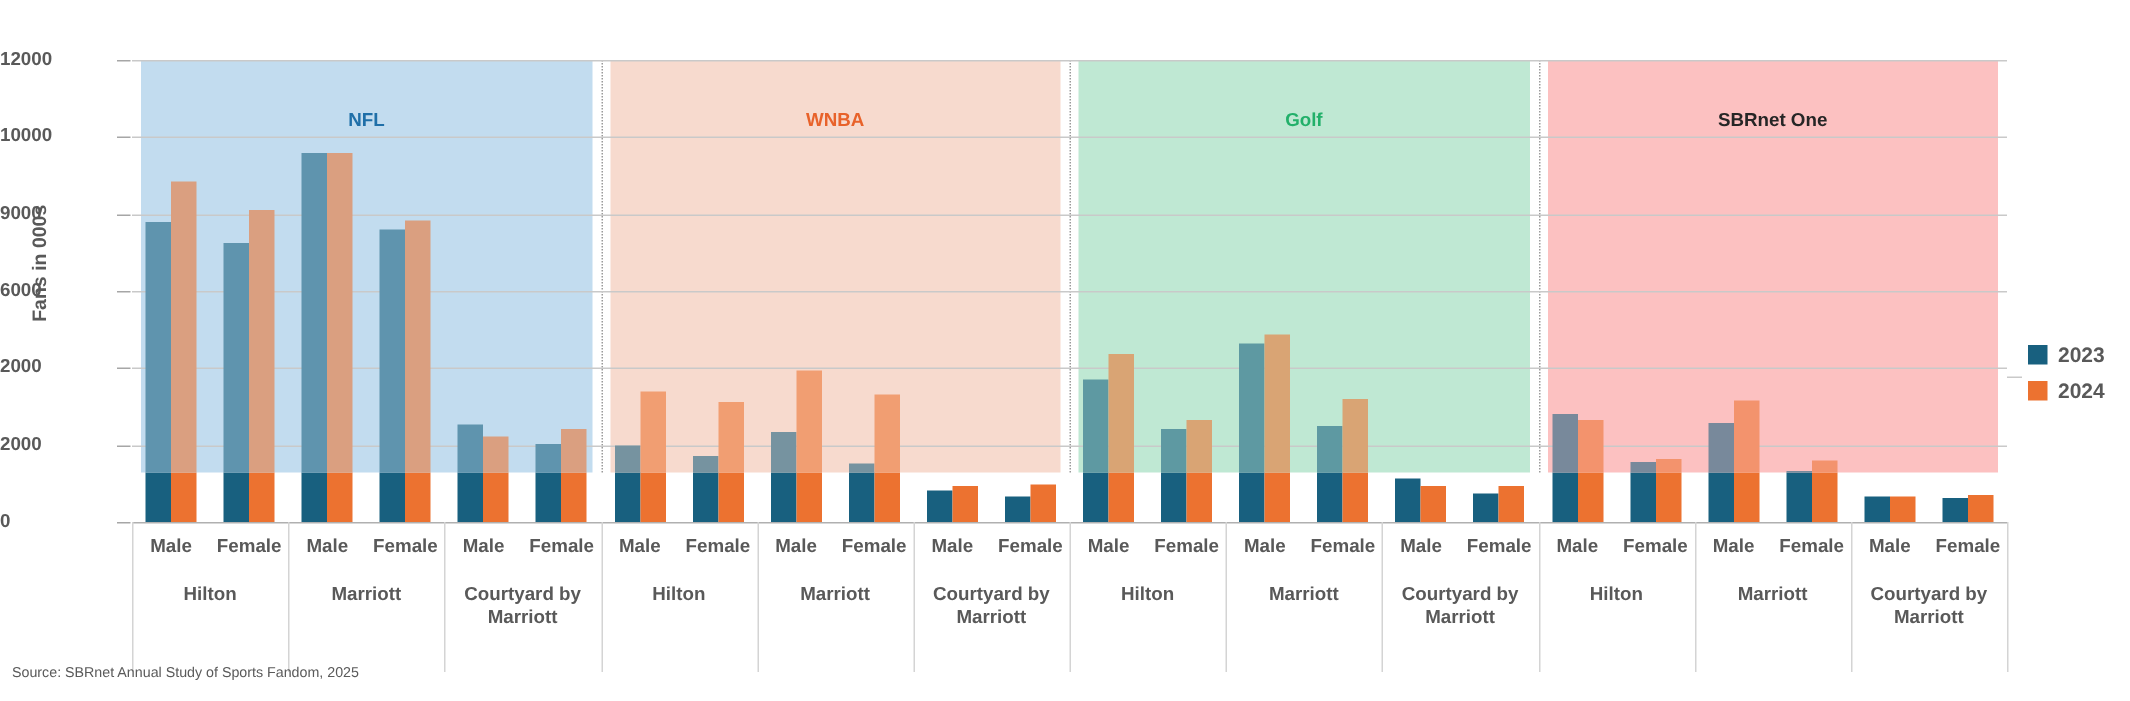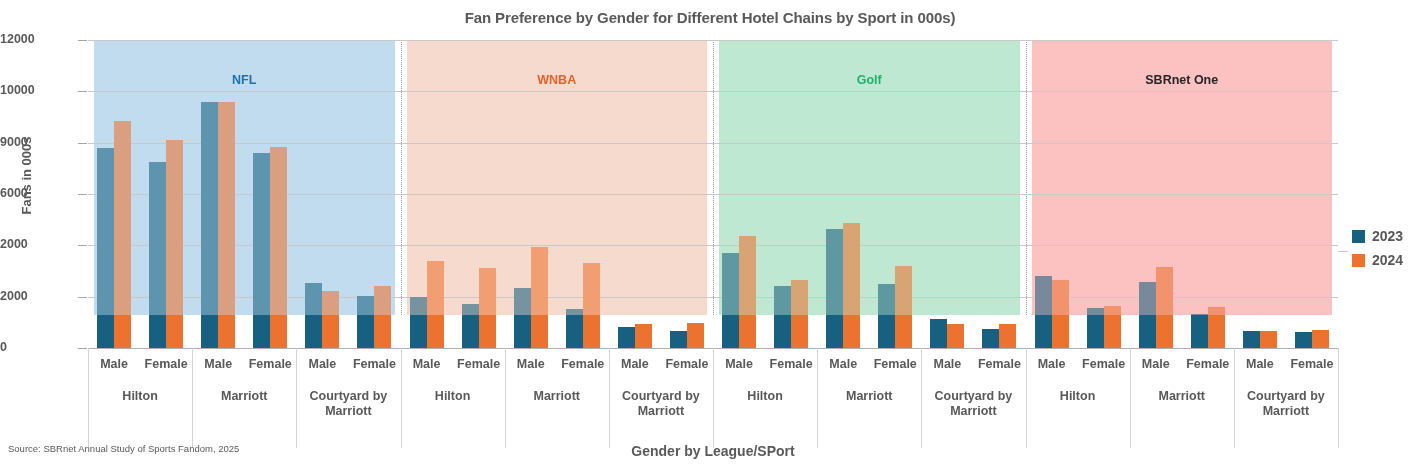"Fan Preference by Gender for" div.chart-title { html: <div>Fan Preference by Gender for Different Hotel Chains by Sport in 000s)</div> -> none }
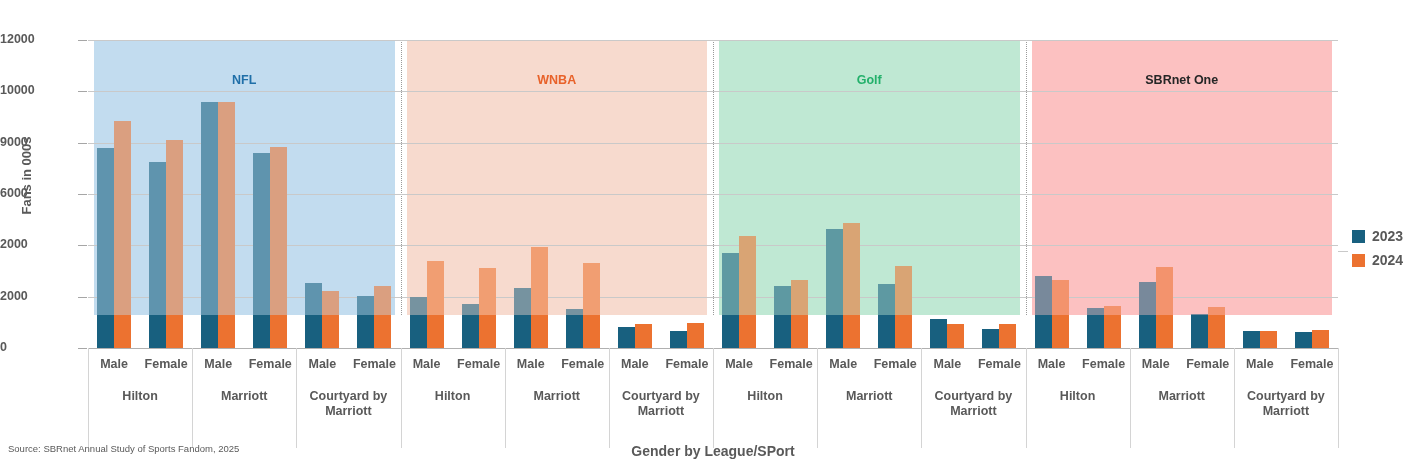"Gender by League/SPort" div.x-axis-title { html: <div>Gender by League/SPort</div> -> none }
